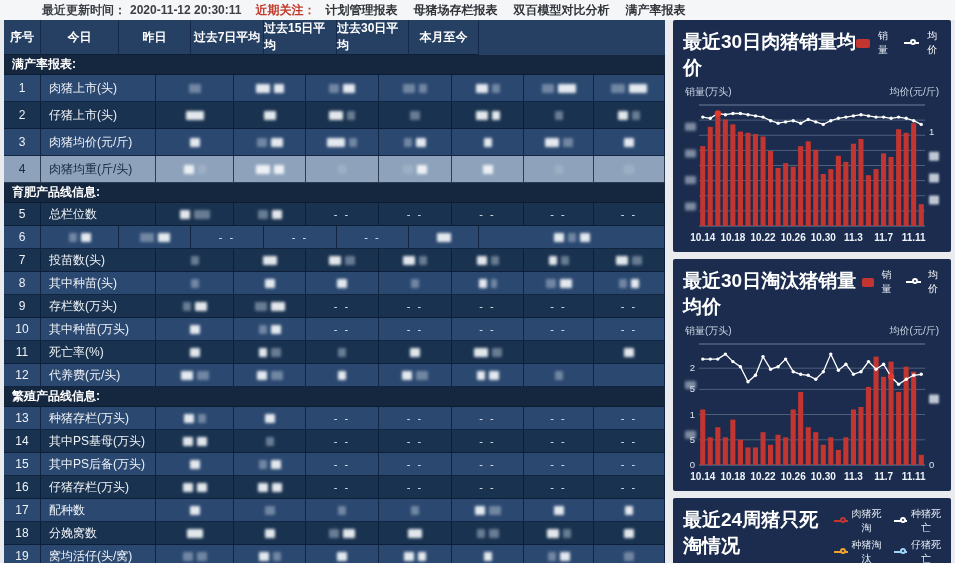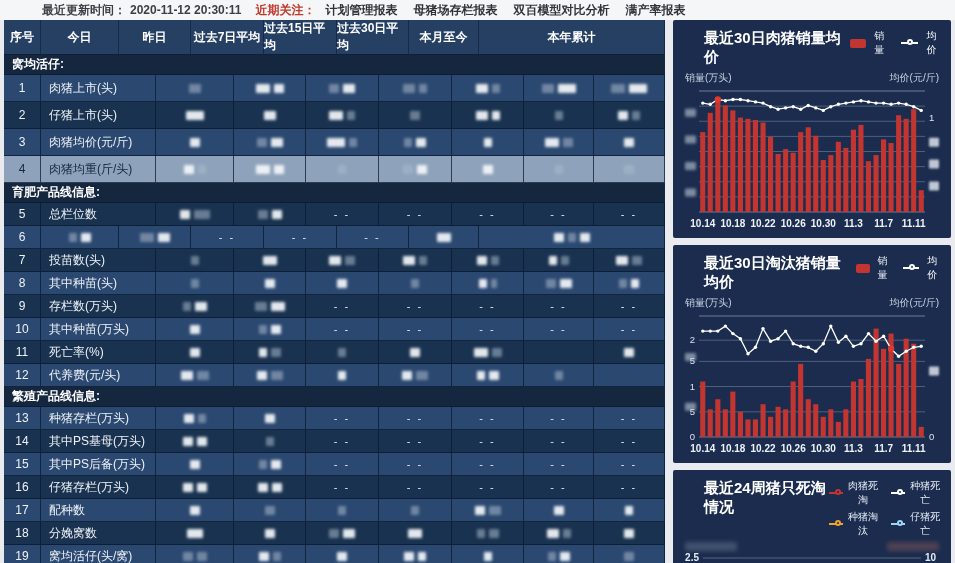"本年累计" div.hc { html: <div>本年累计</div> -> none }
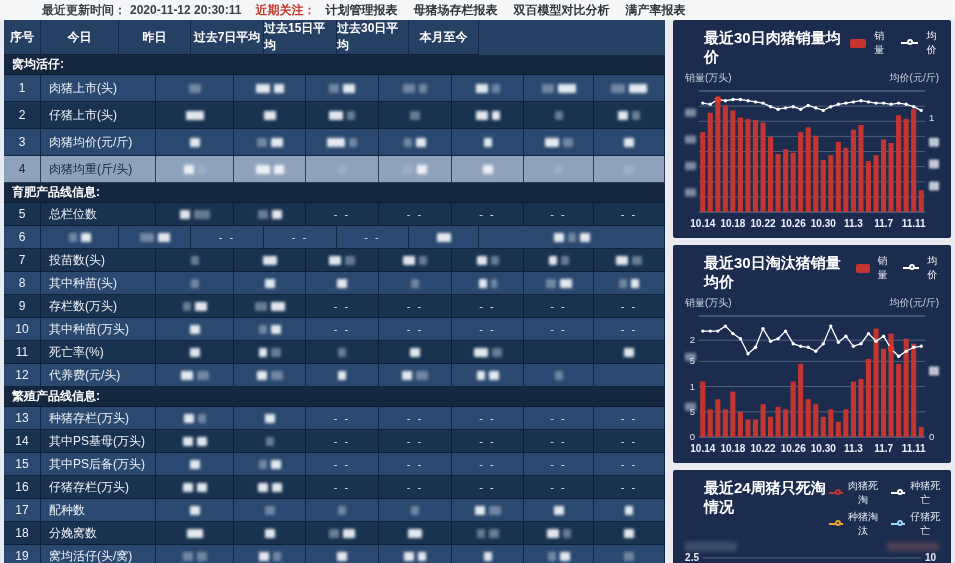"最近30日肉猪销量均价" .p-title { font-size: 15px -> 19px; margin-left: 21px -> none }
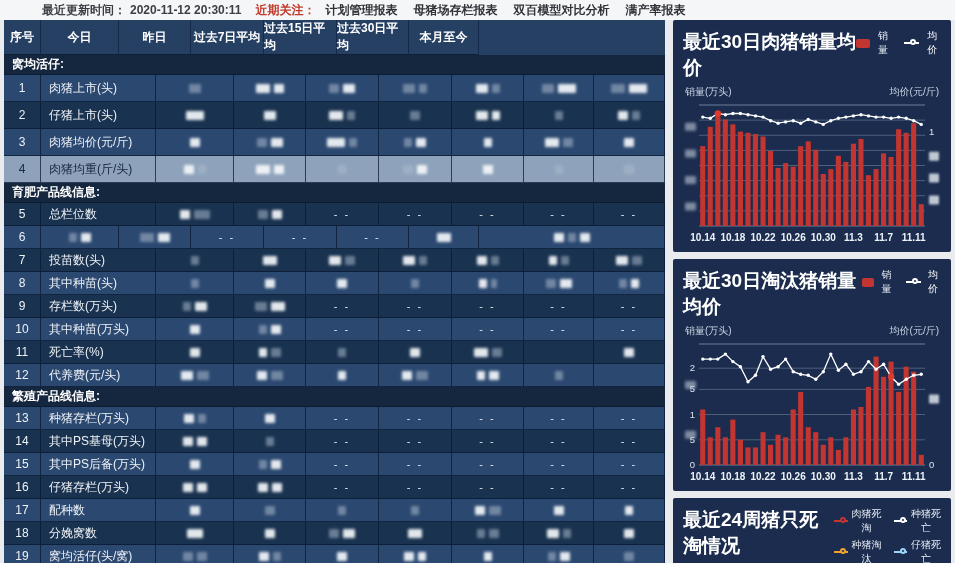"窝均活仔:" div.group-row { text: 窝均活仔 -> 满产率报表 }
